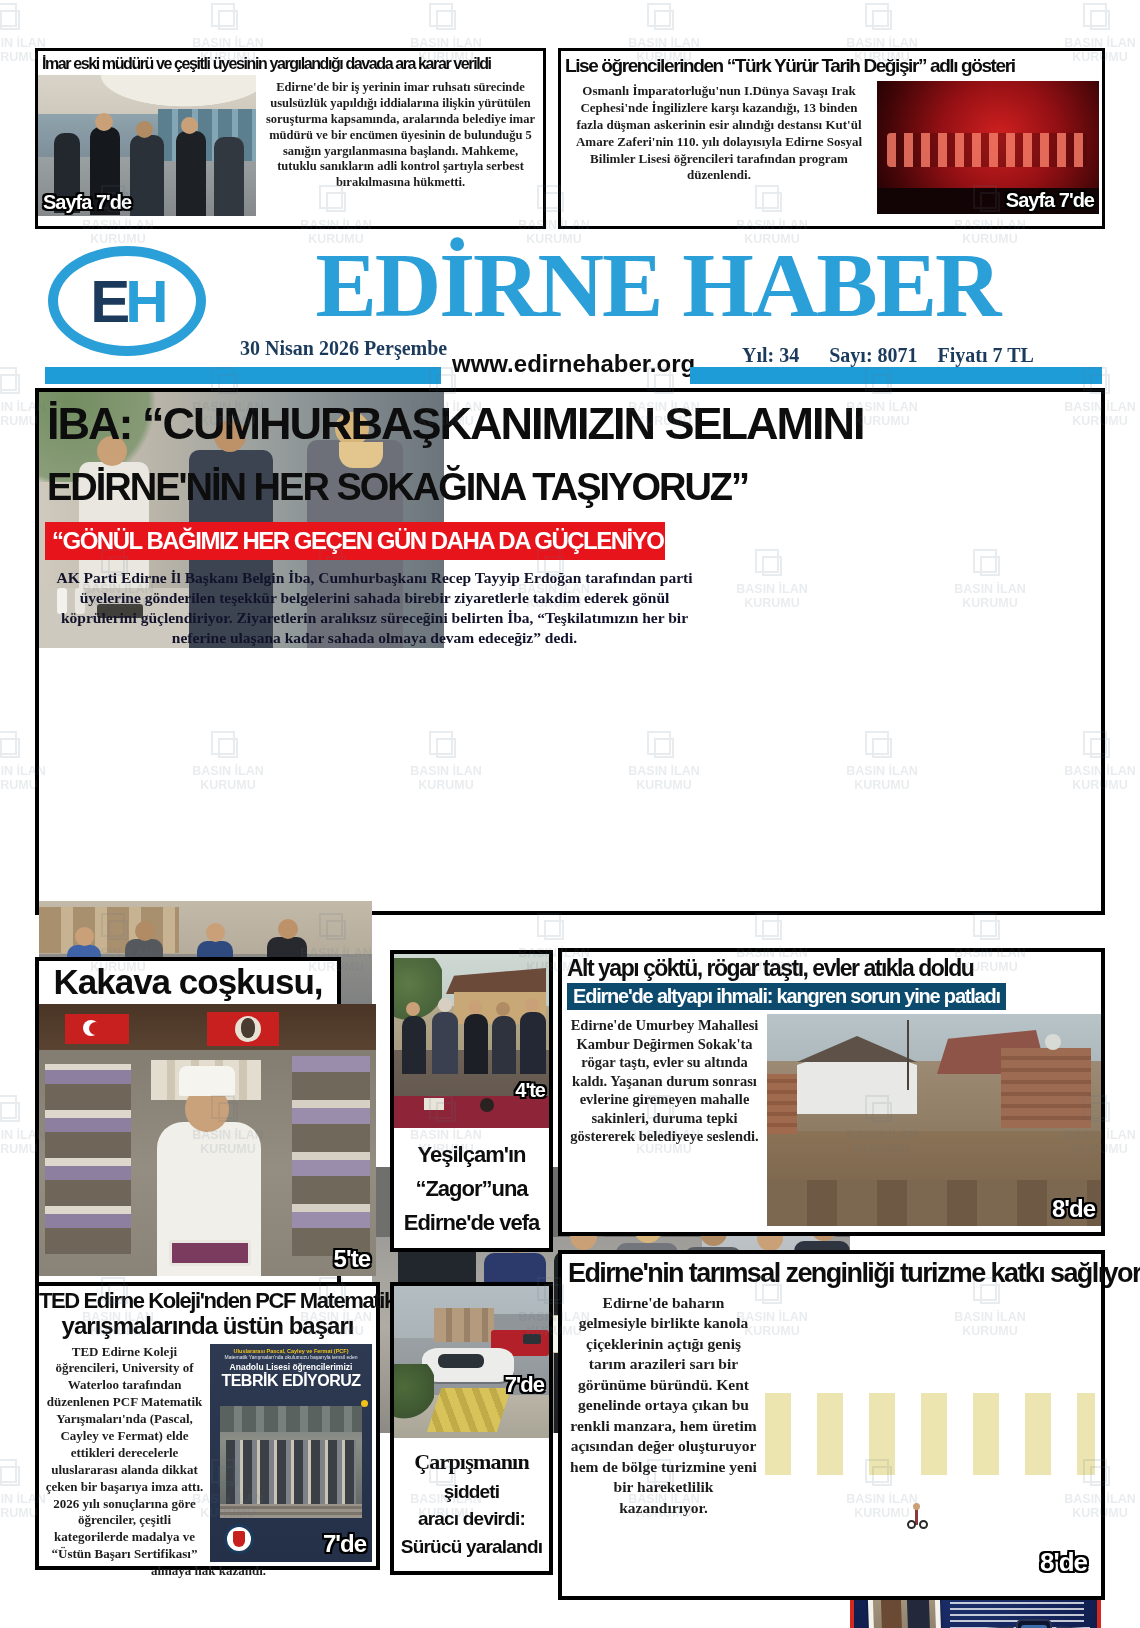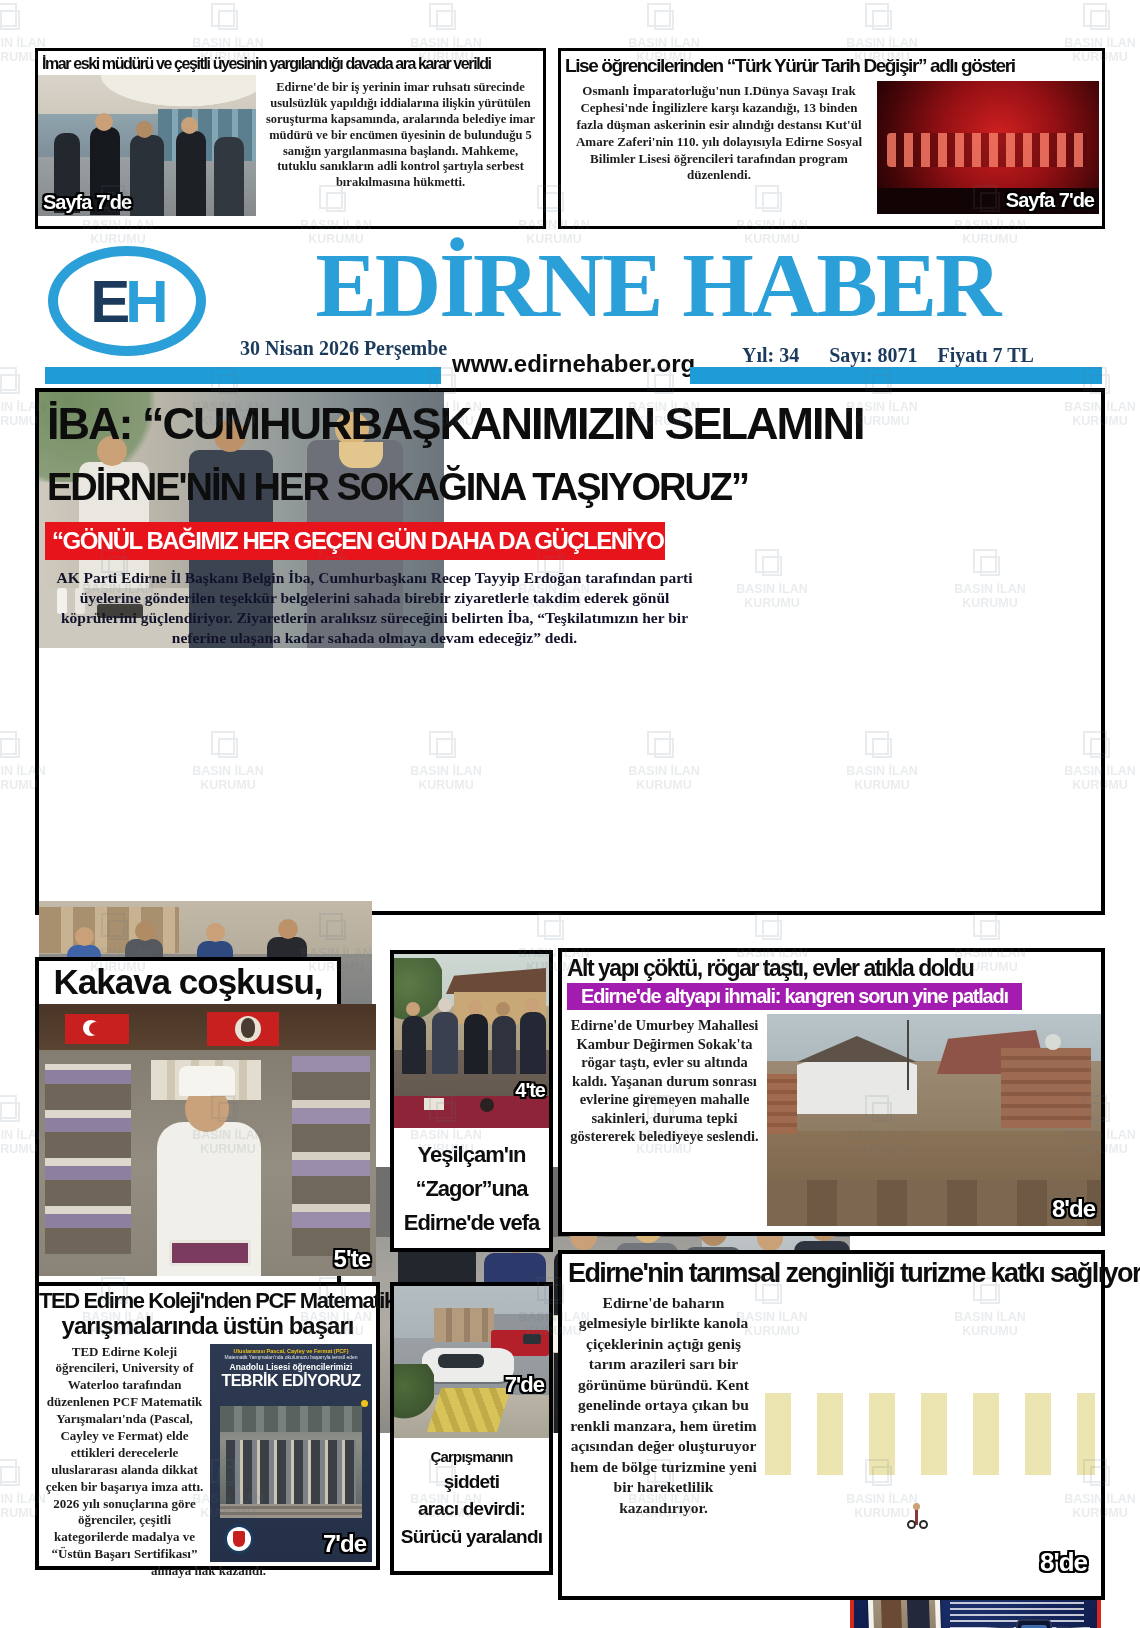"Edirne'de altyapı ihmali: kangren sorun" div { background: #a21caf -> #0c4a6e; padding: 2px 14px -> 2px 6px }
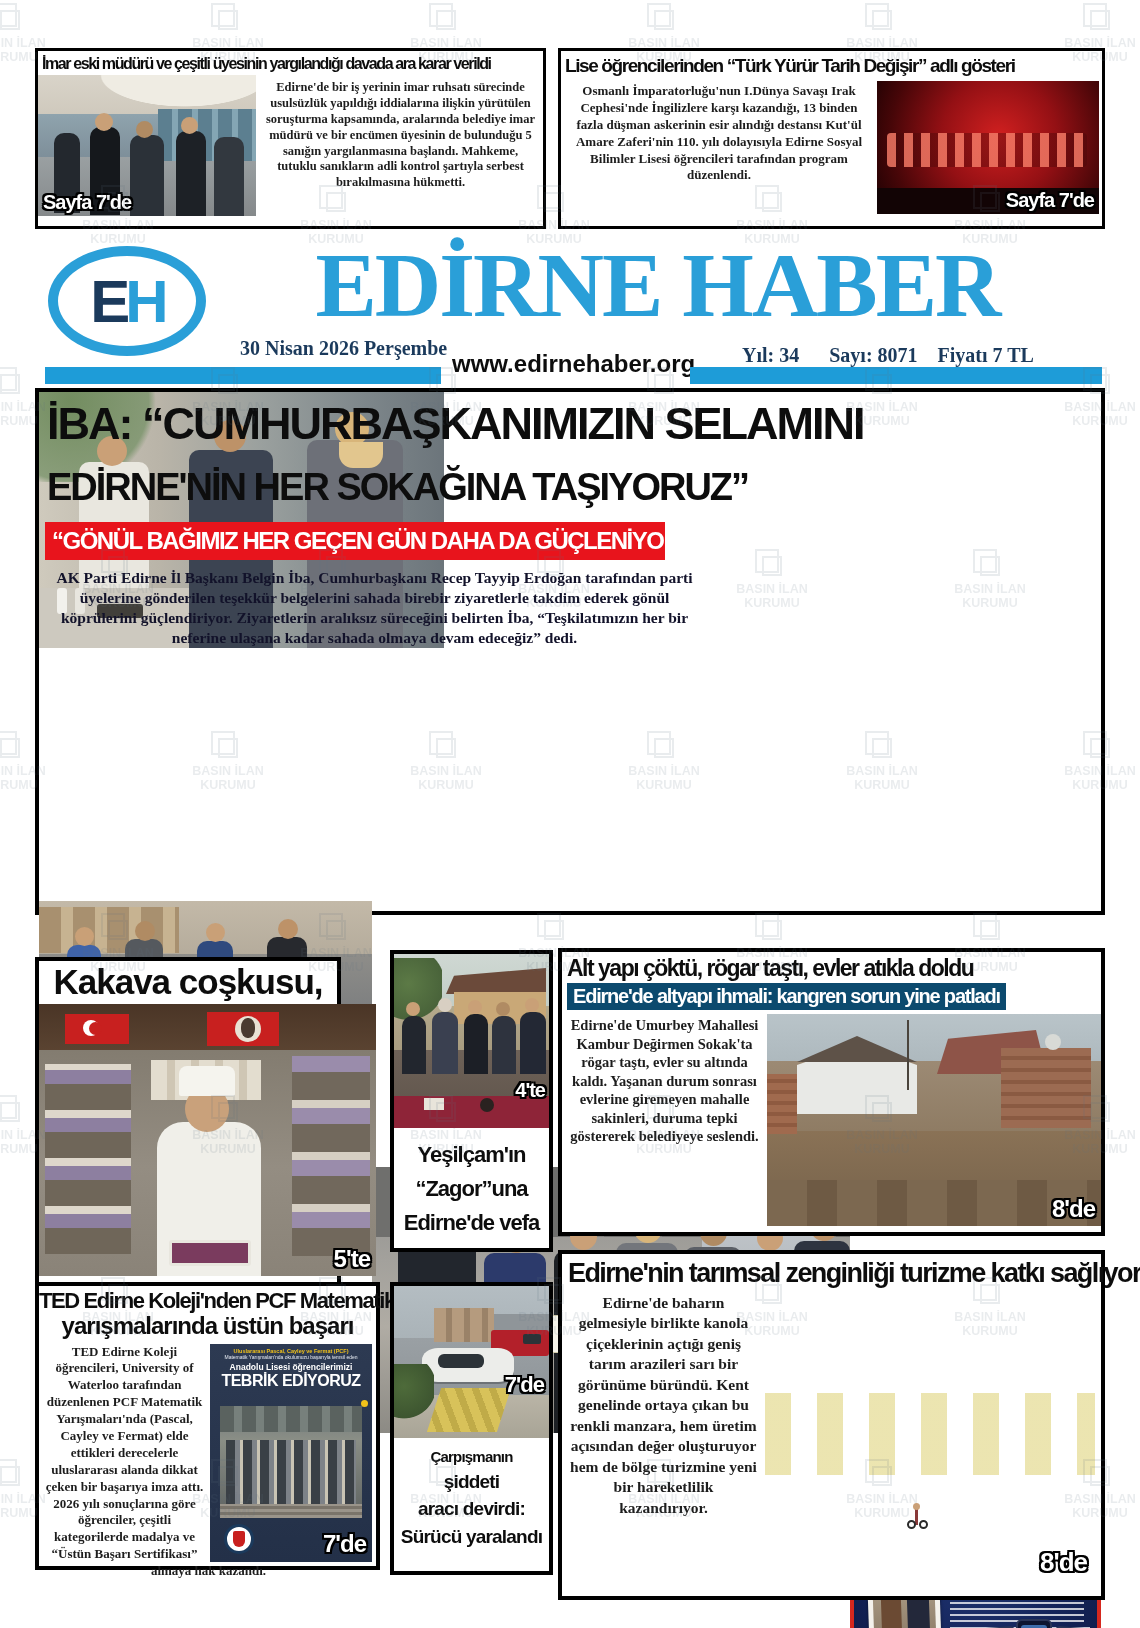"Çarpışmanın" span.hl { font-family: none -> Liberation Serif, serif; font-size: 15px -> 22px }
